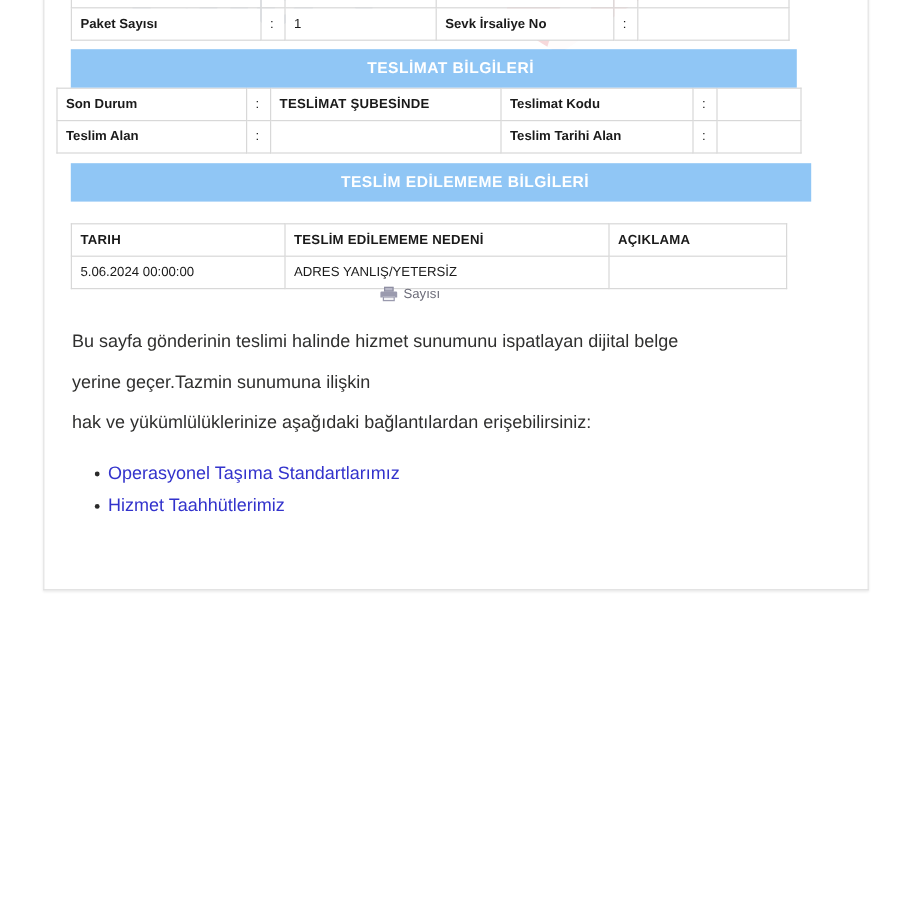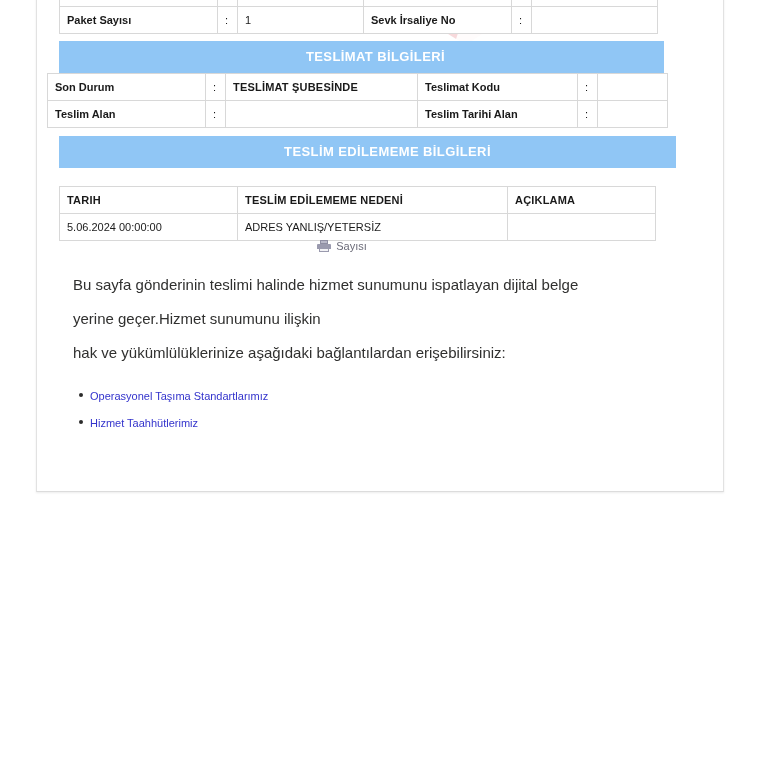"Bu sayfa gönderinin teslimi halinde" #para { left: 73px -> 60px }
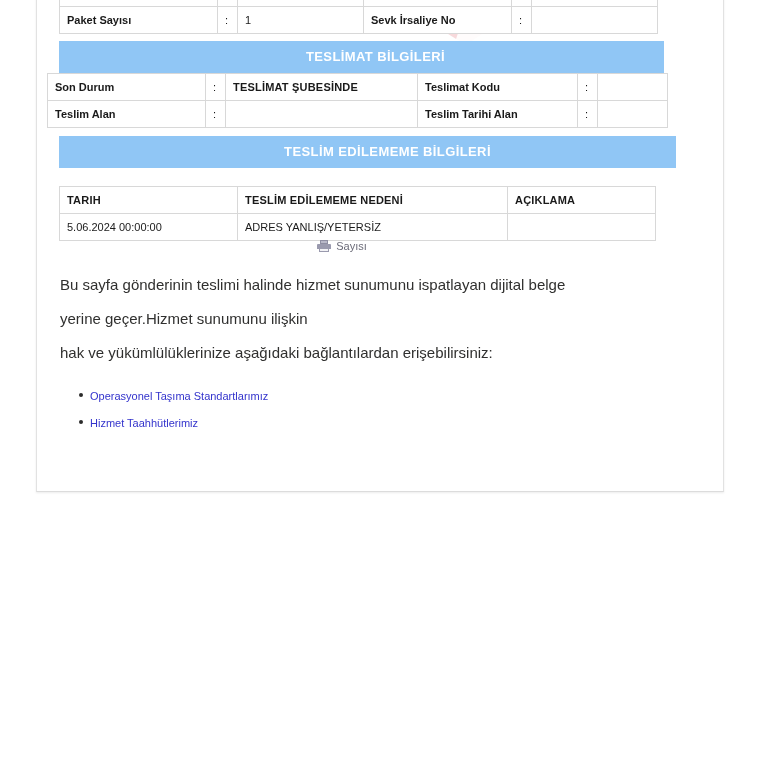"yerine geçer.Hizmet sunumunu ilişkin" div.pline { text: geçer.Hizmet sunumunu -> geçer.Tazmin sunumuna }
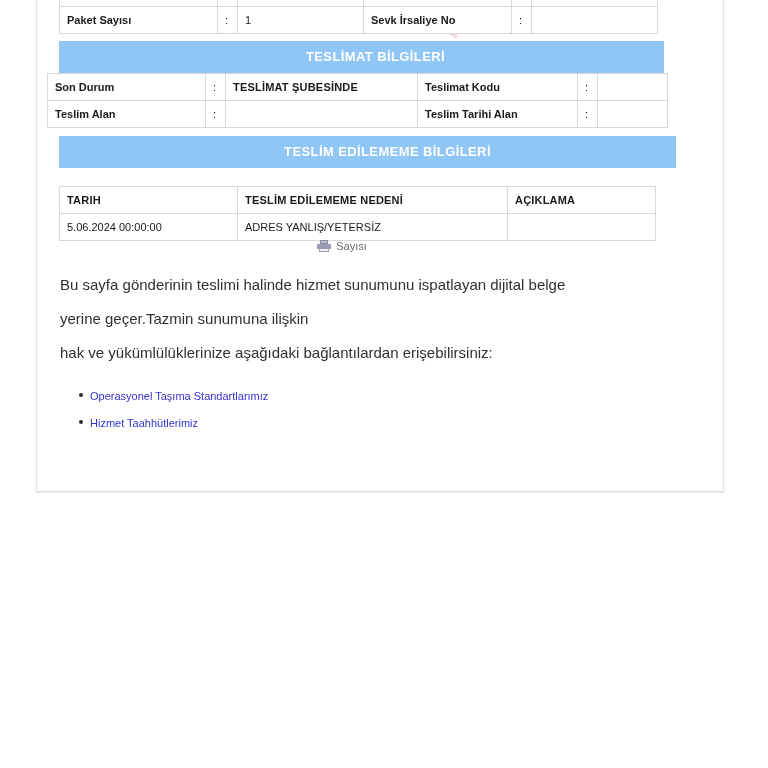"Operasyonel Taşıma Standartlarımız" #links a { font-size: 11px -> 15px }
